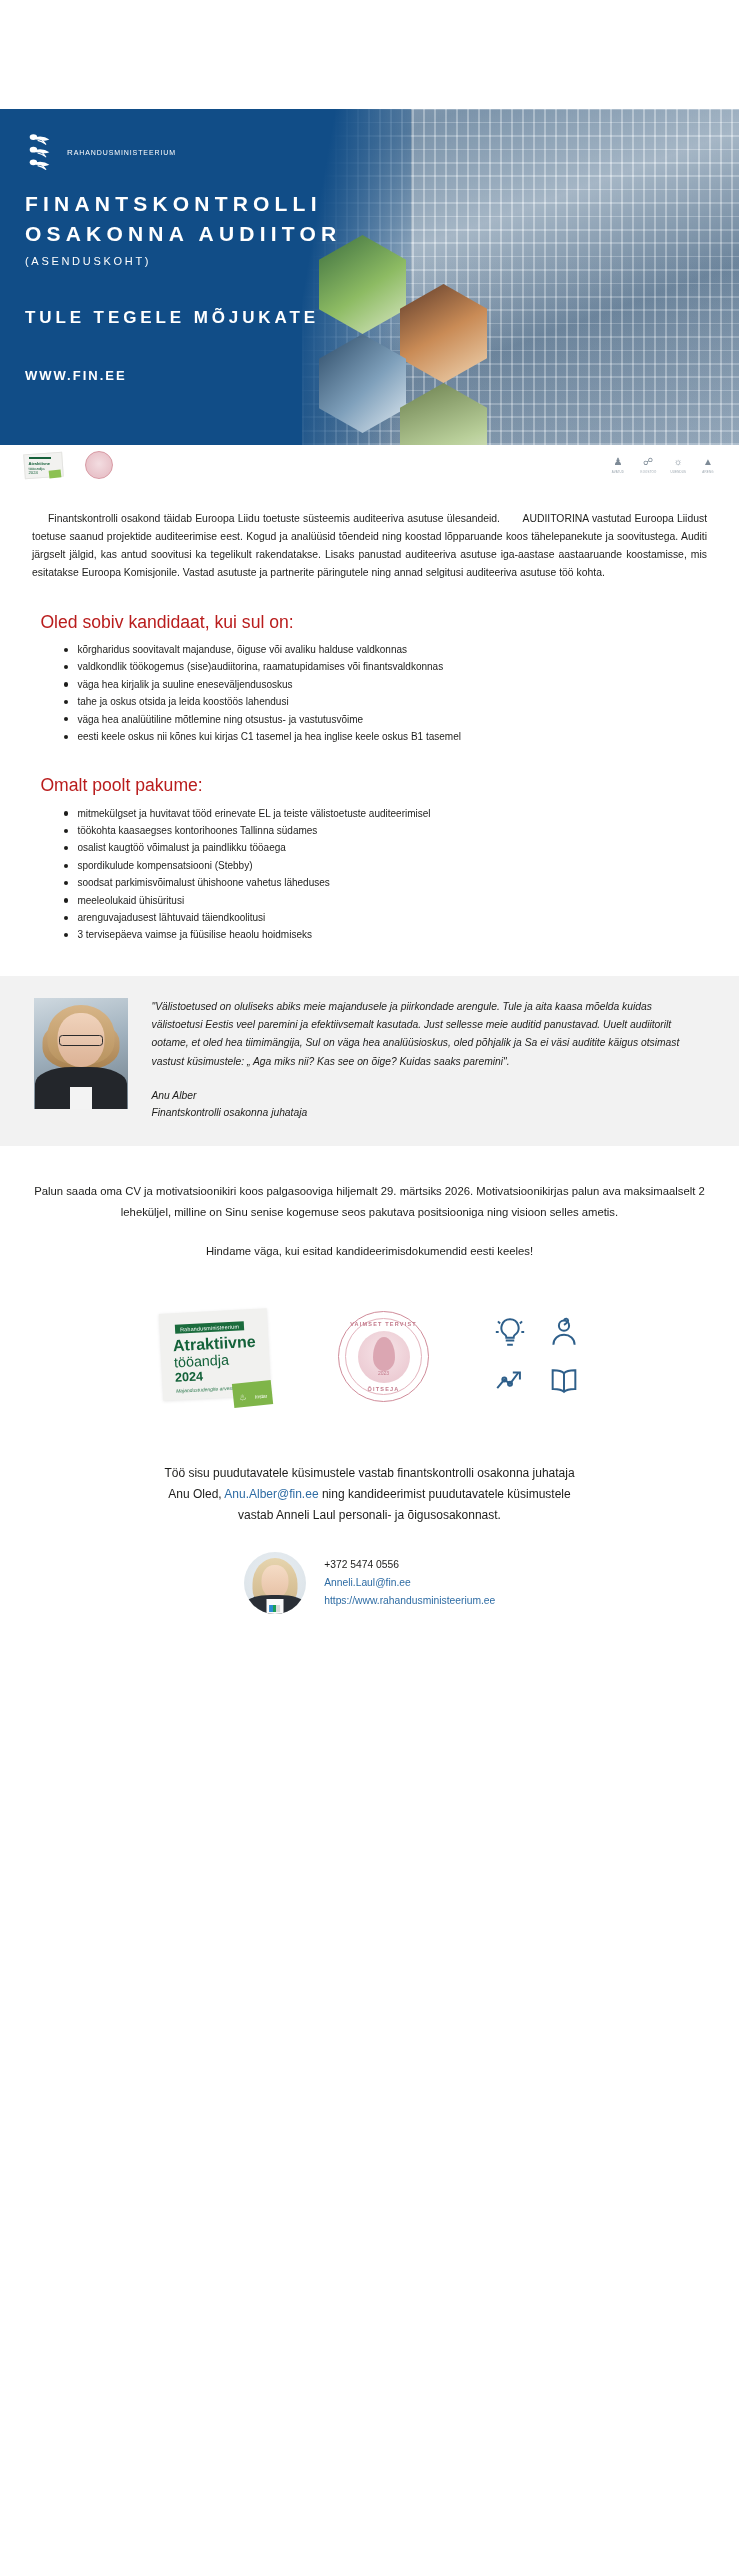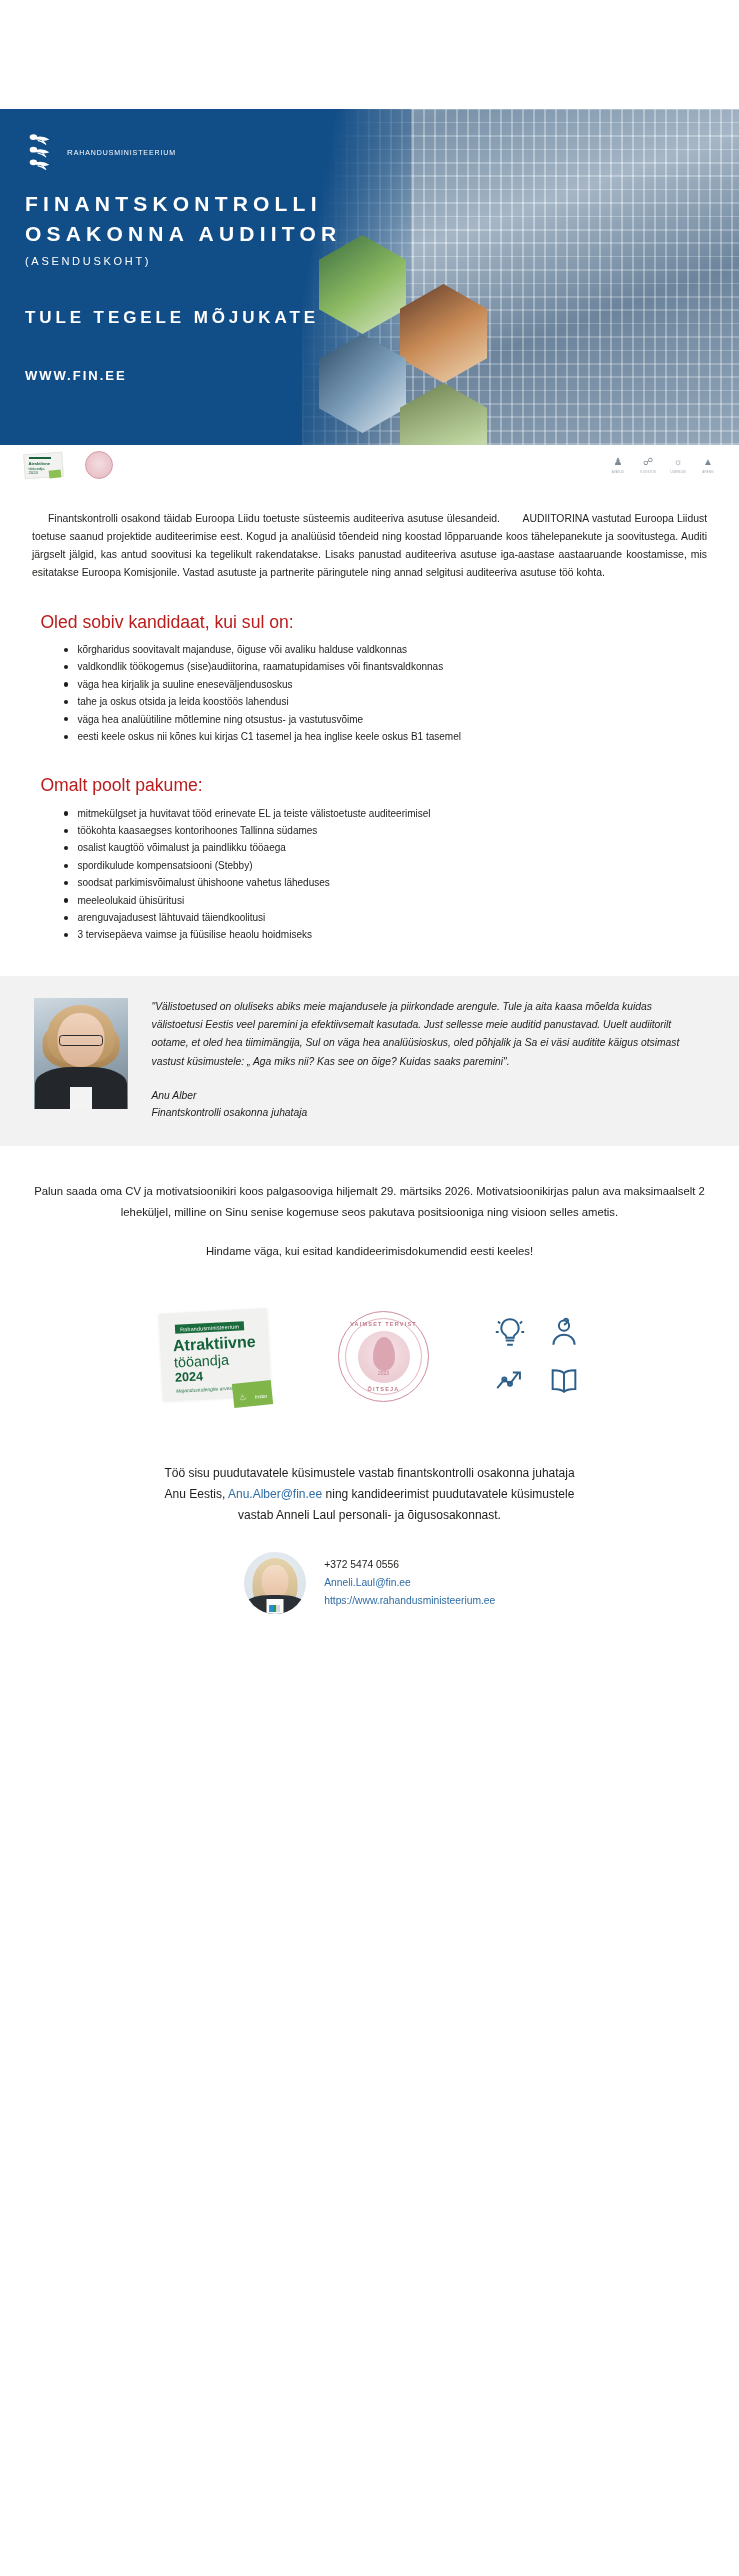"Anu Eestis," span { text: Eestis -> Oled }
